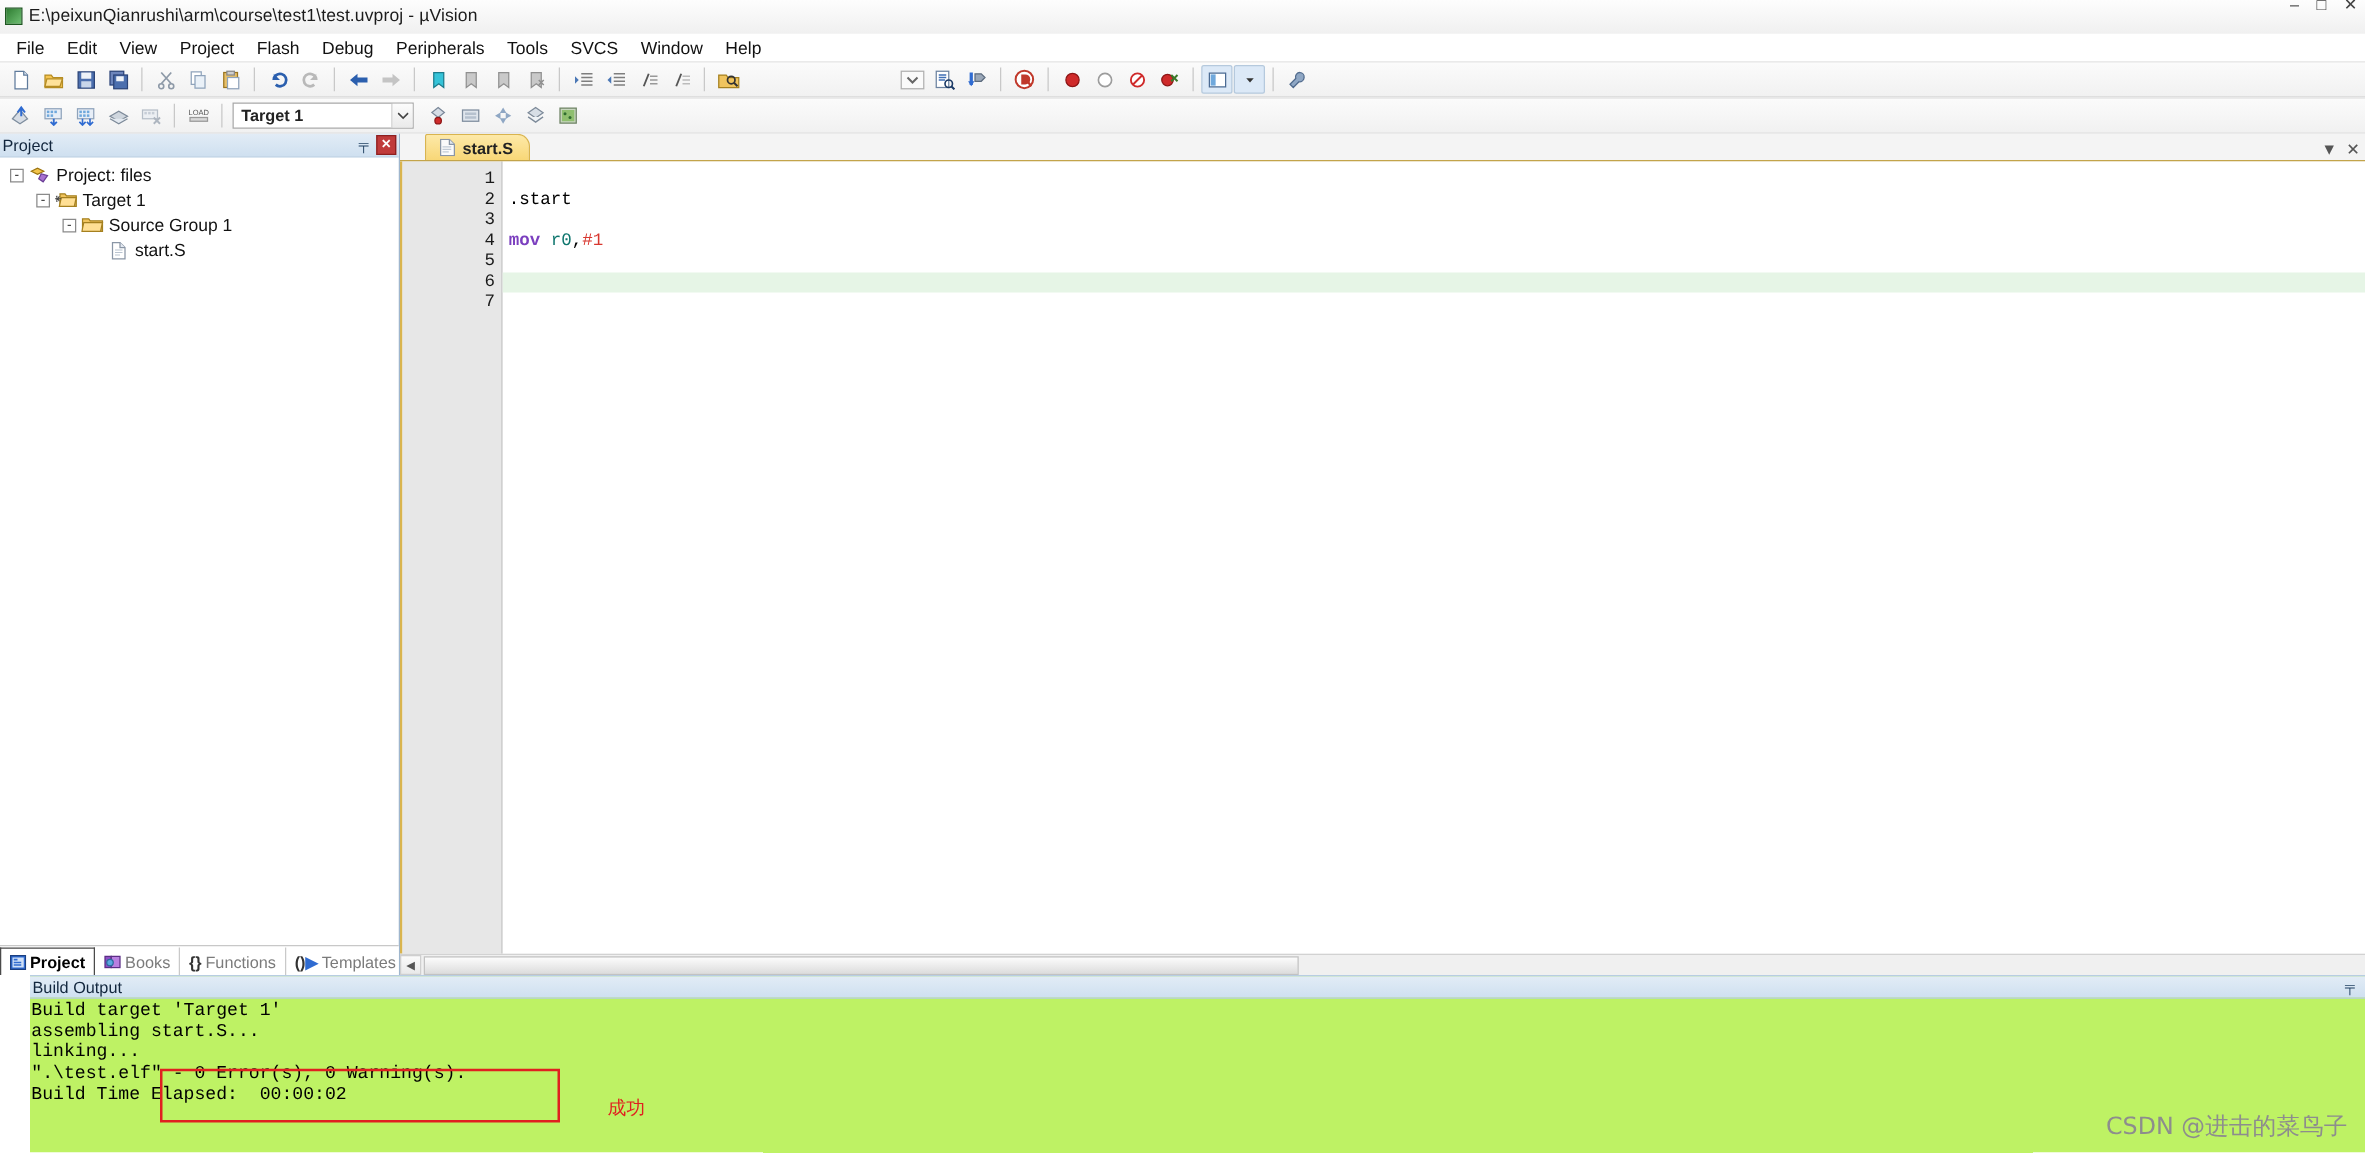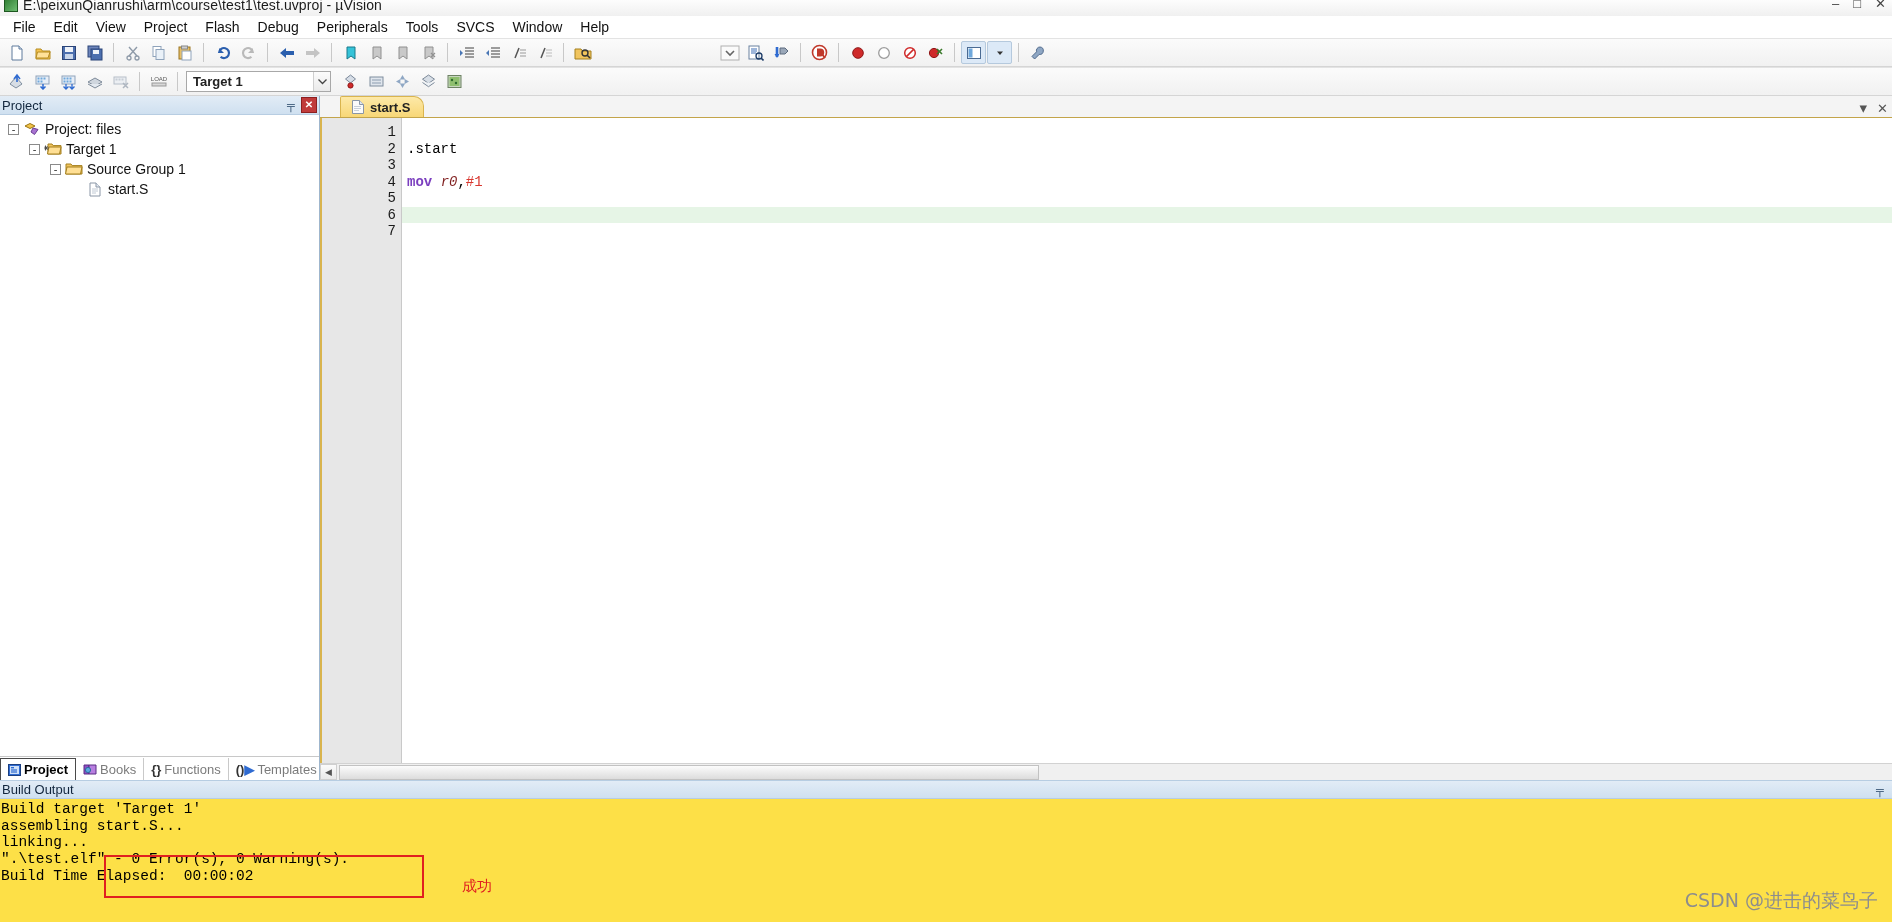"E:\peixunQianrushi\arm\course\test1\test" .titlebar { align-items: flex-start -> center; height: 16px -> 27px }
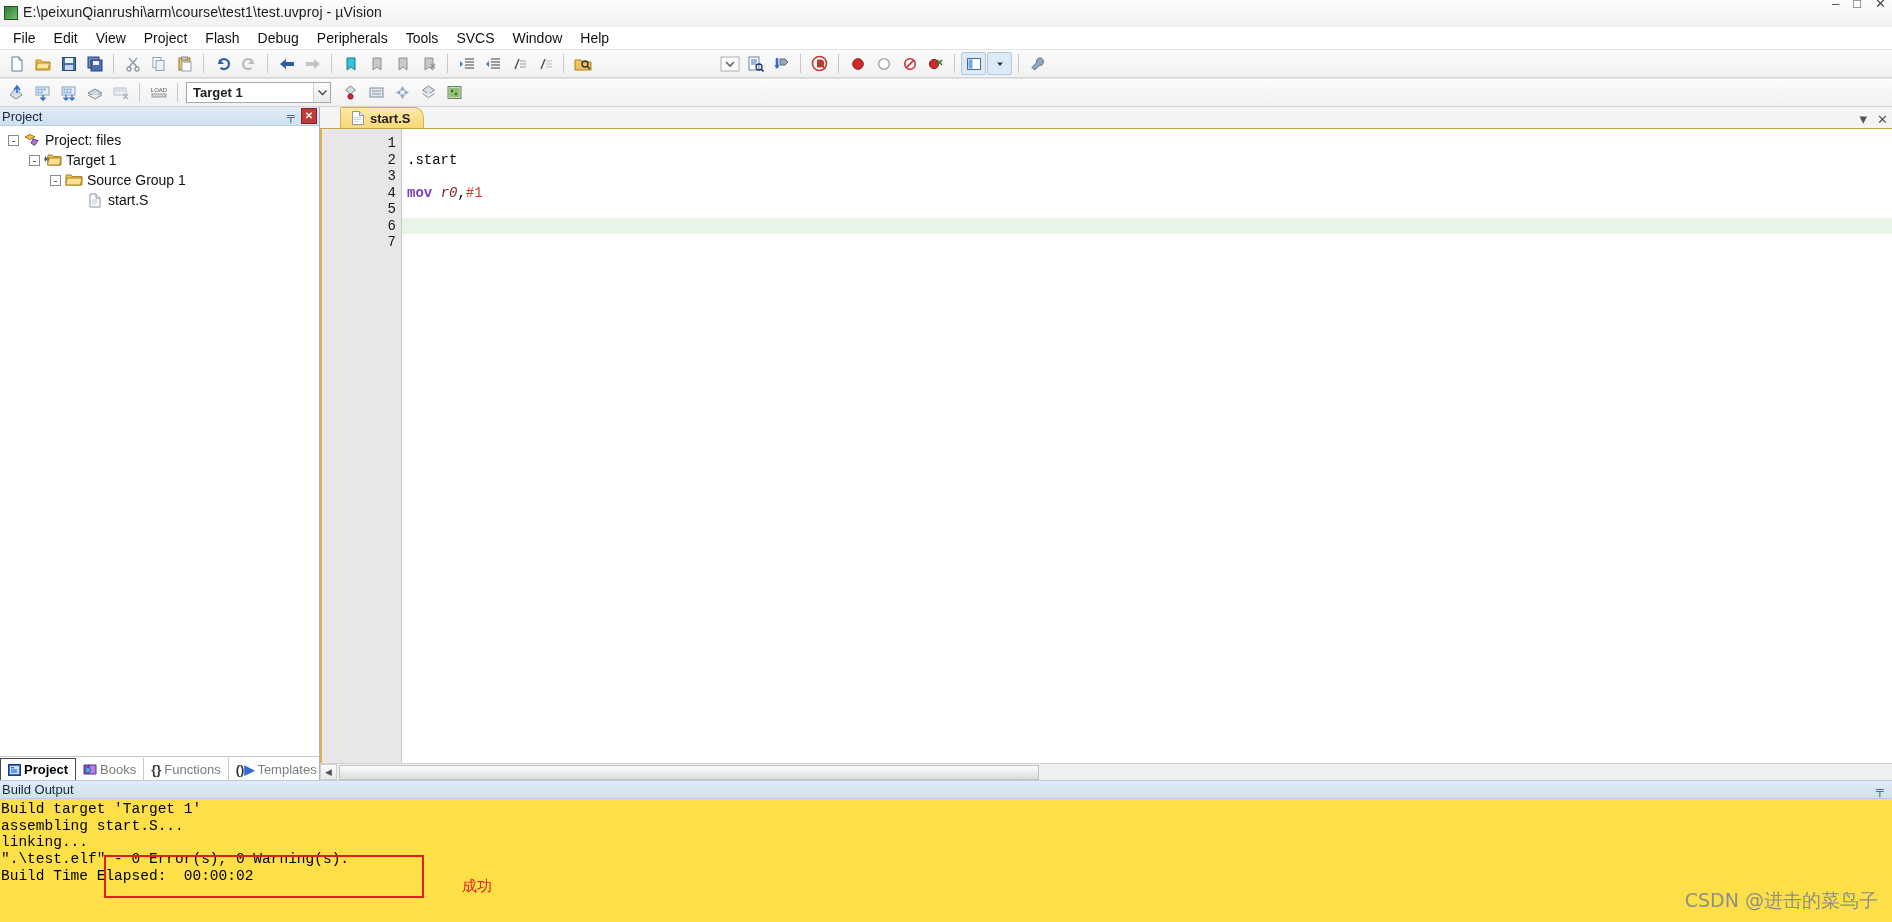"r0" .k-reg { color: #7f1d1d -> #0f766e; font-style: italic -> none }
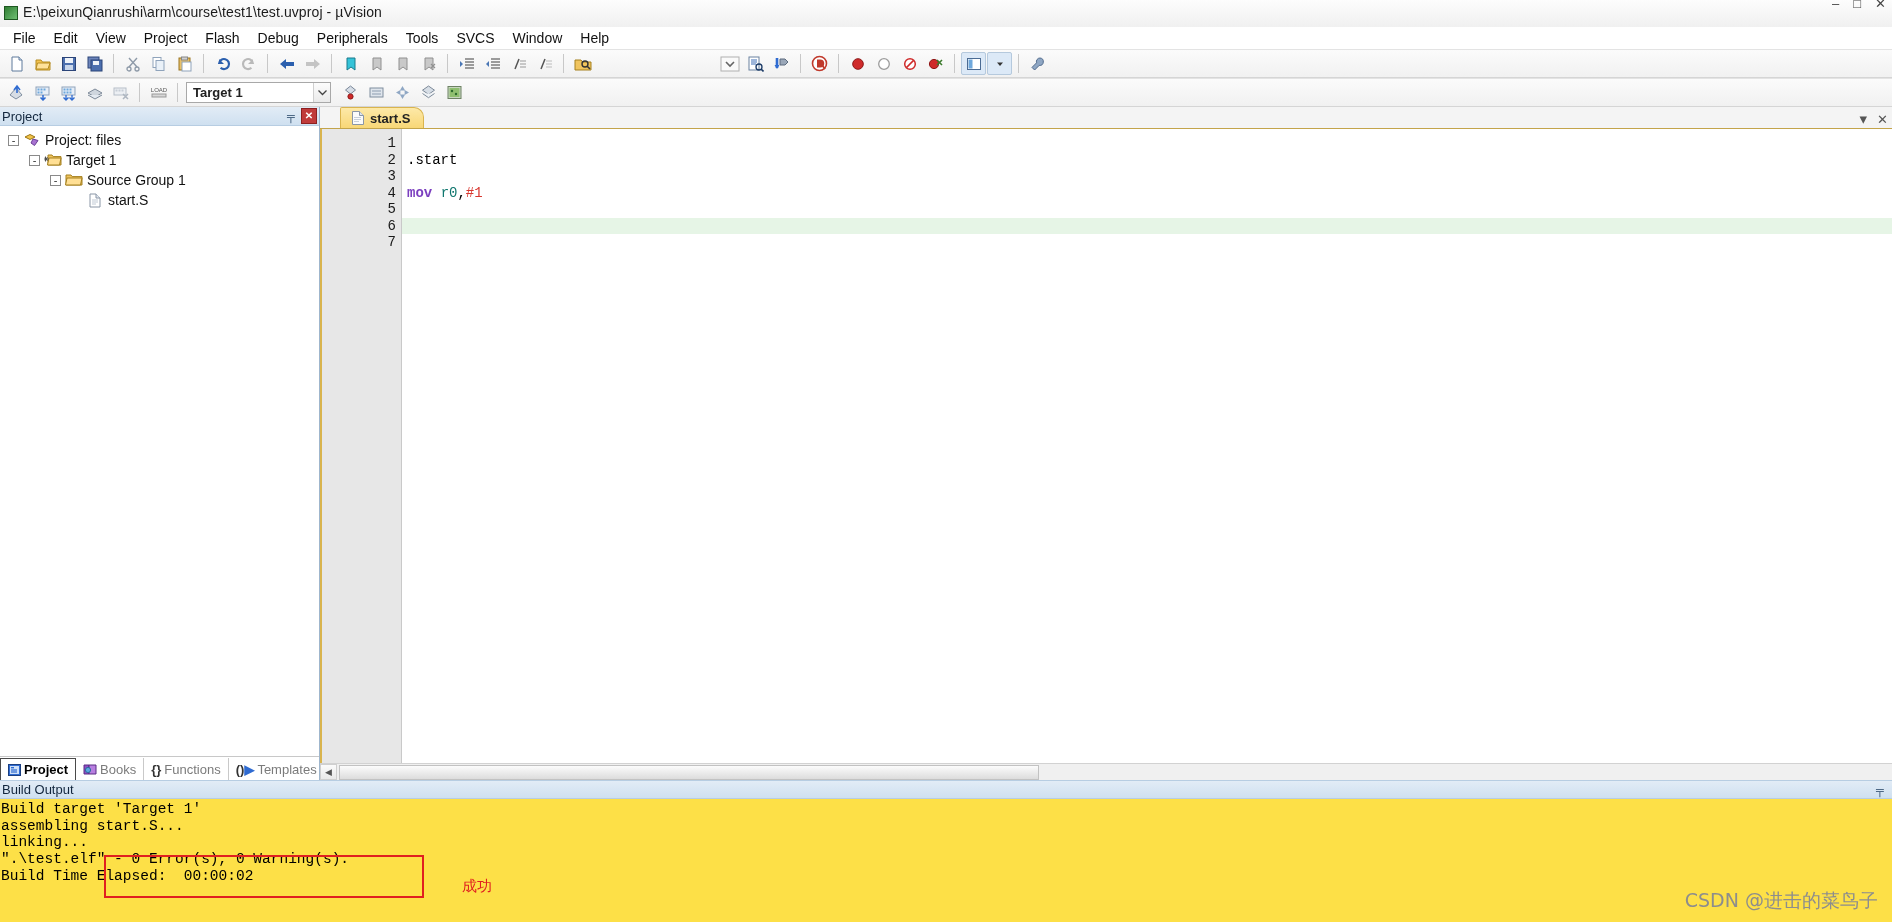"Build Output" .build-pane { background: #fde047 -> #bef264; margin-left: none -> 24px }
